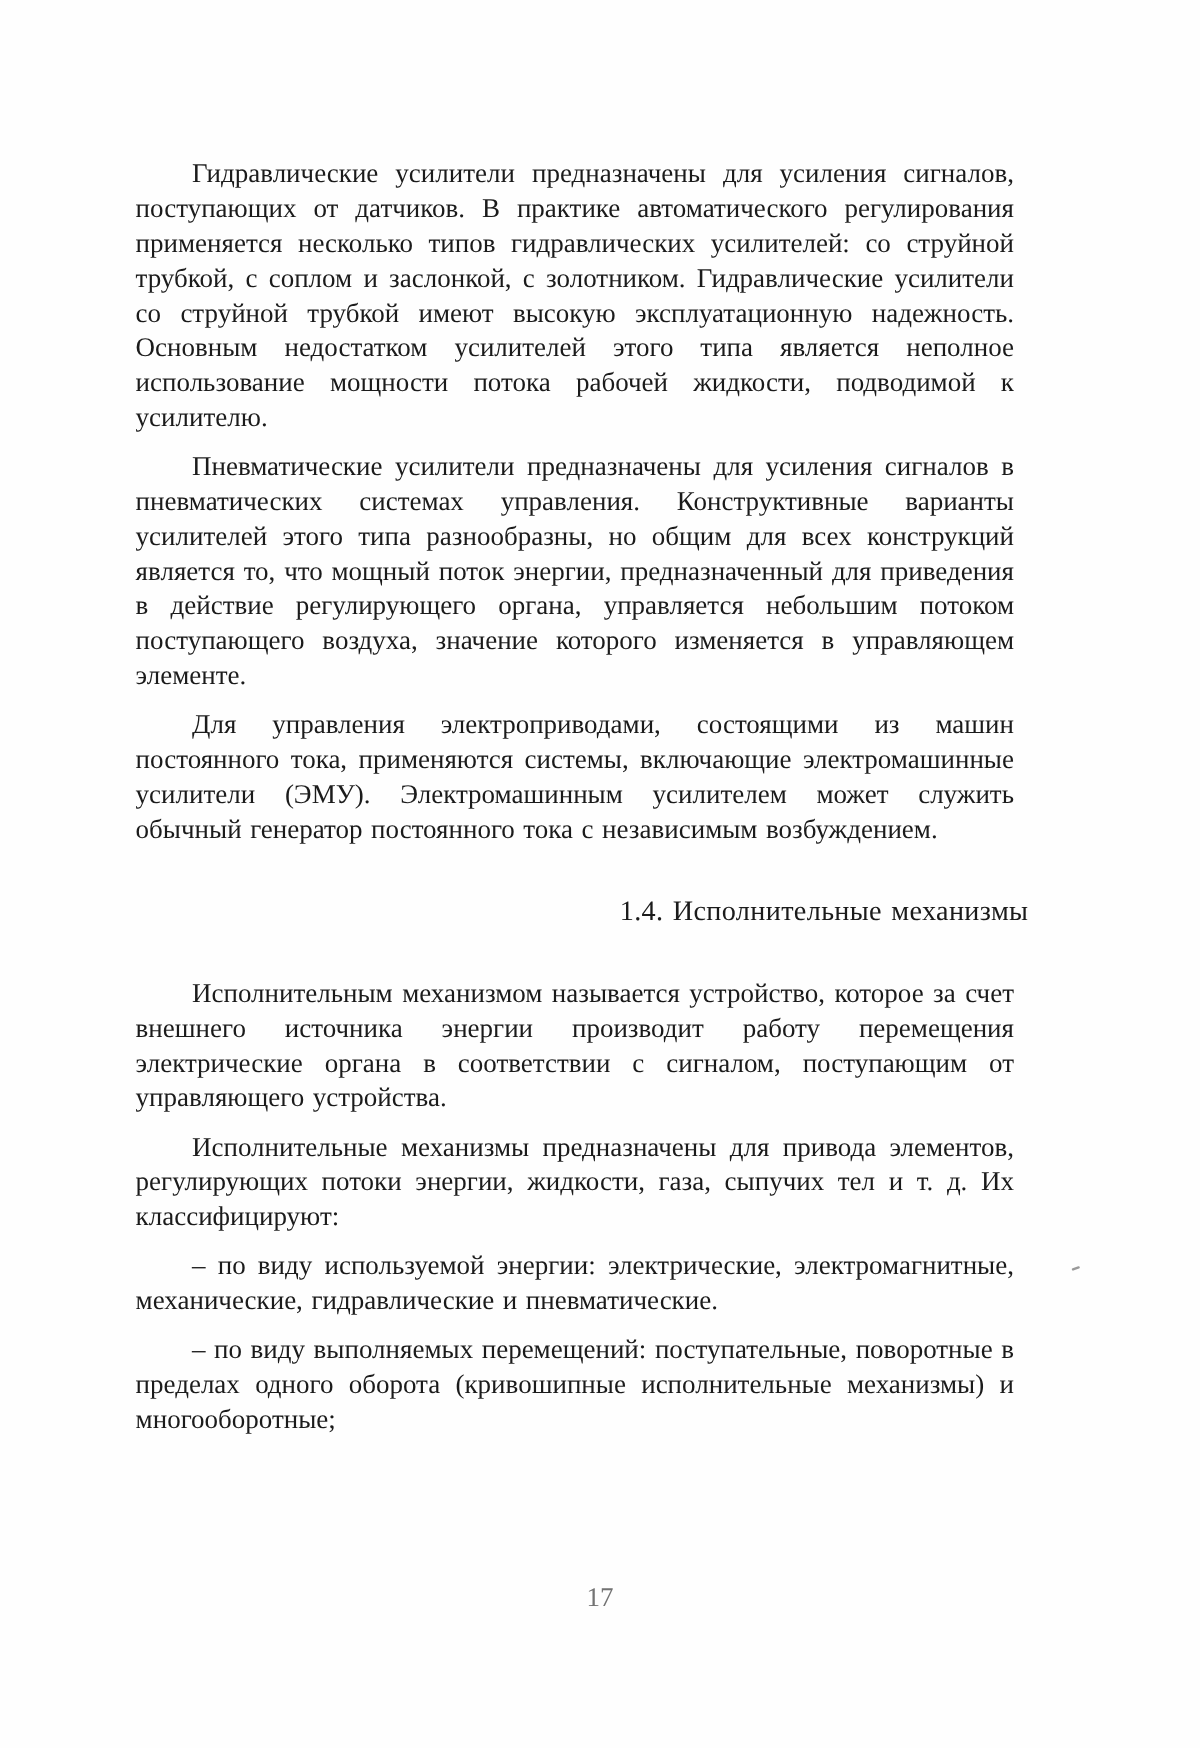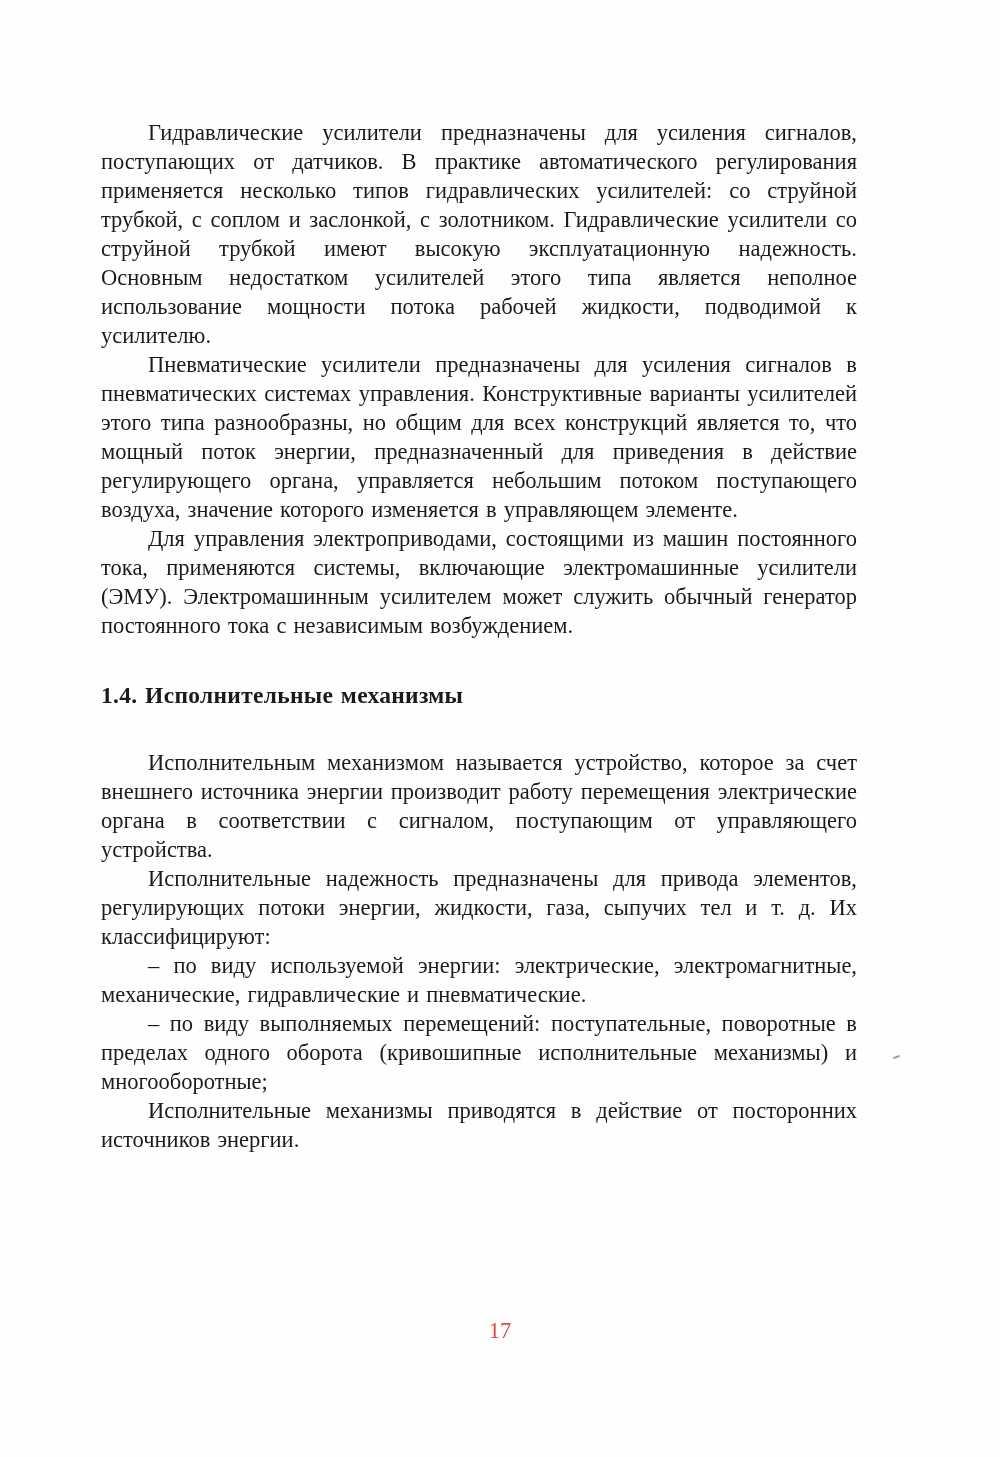"Гидравлические усилители предназначены" .text-block p { margin: 0 -> 12px }
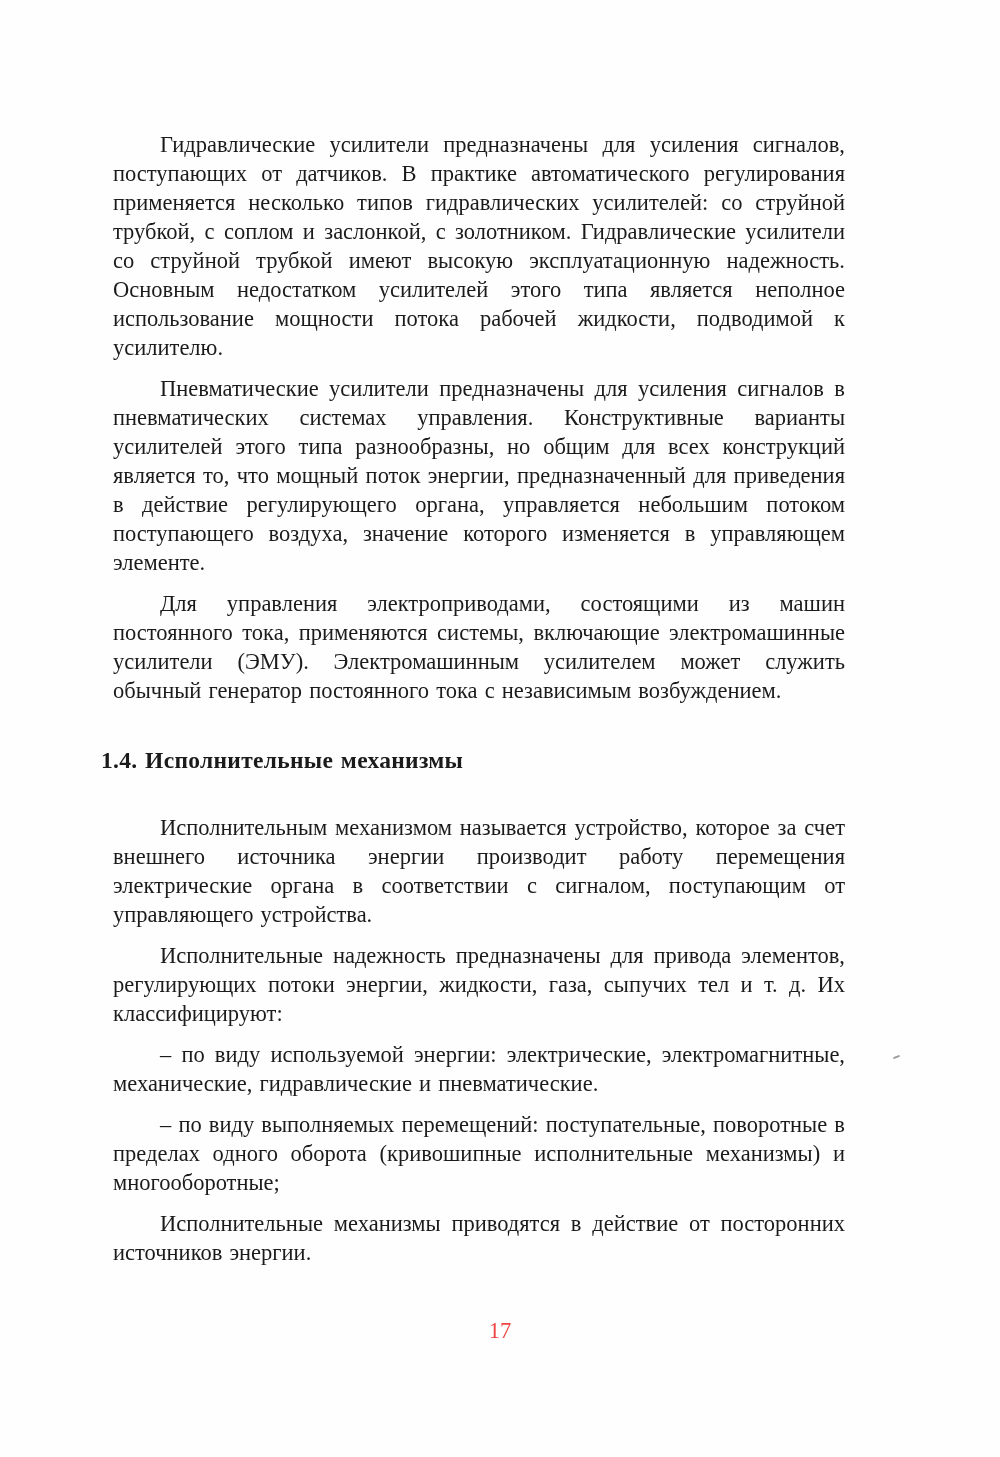"1.4. Исполнительные механизмы" .section-heading { font-weight: bold -> normal; text-align: left -> right }
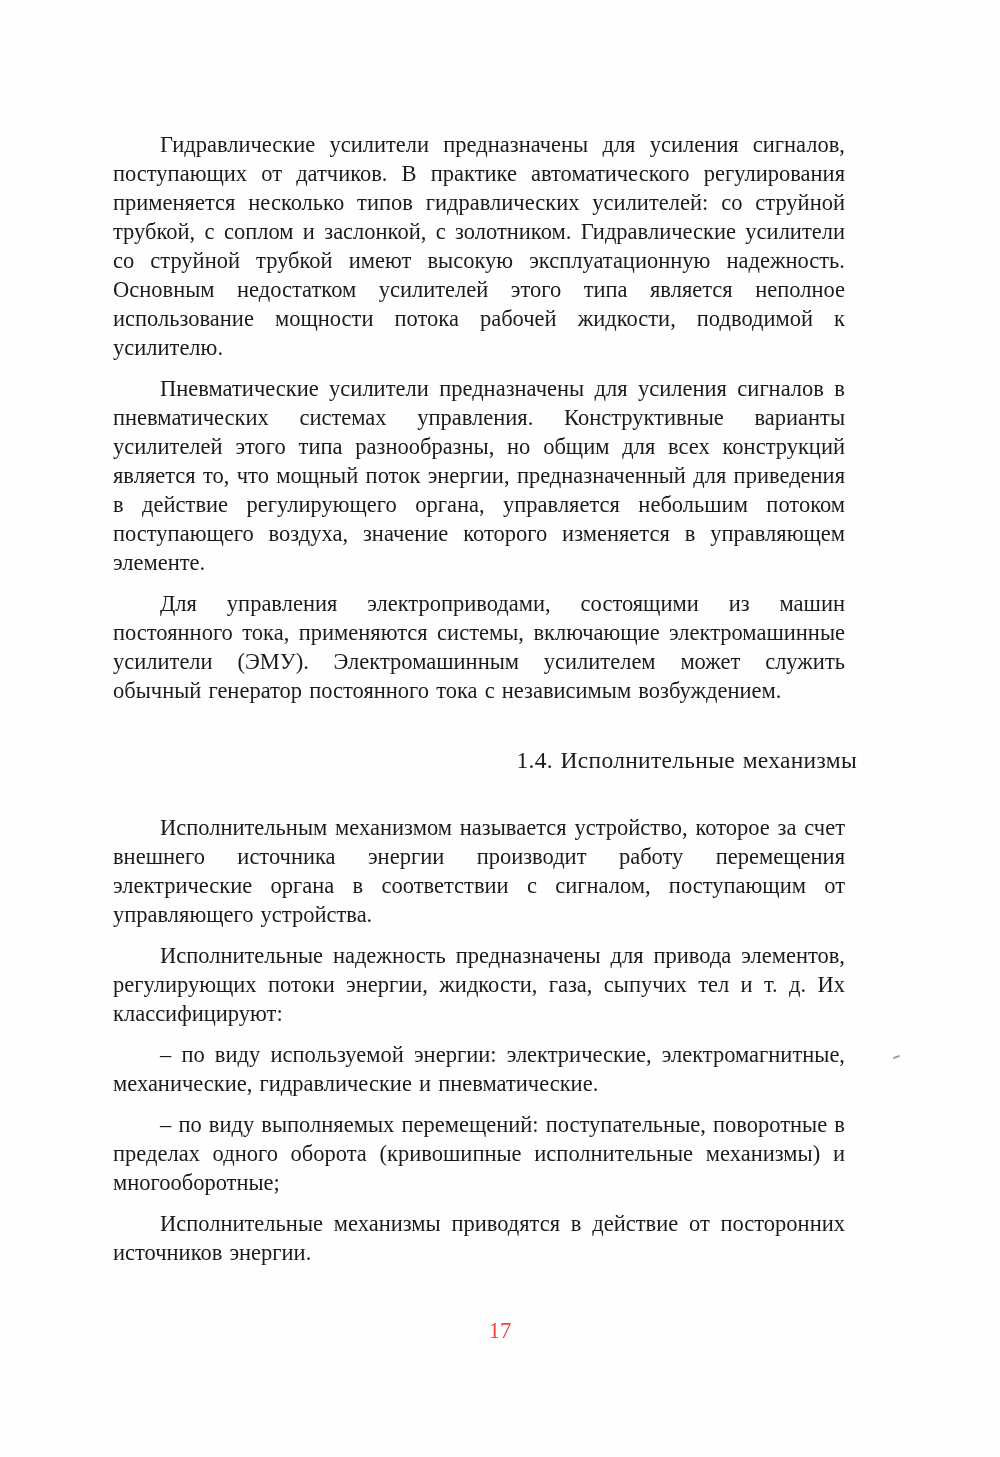"Исполнительные надежность предназначены" p { text: надежность -> механизмы }
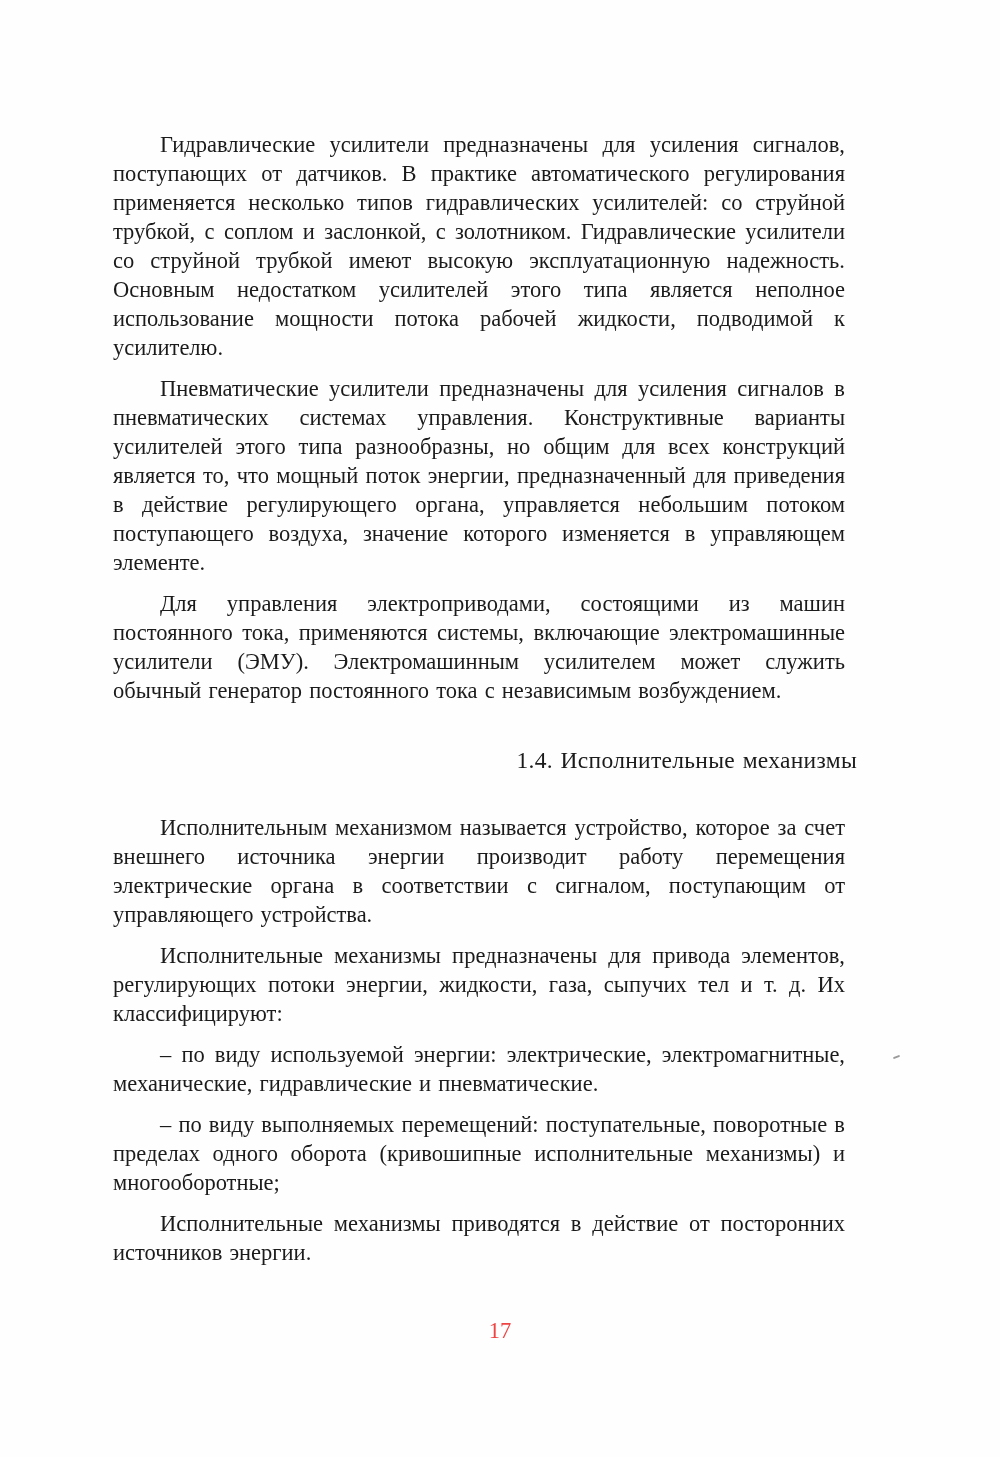"Исполнительные механизмы приводятся в" p { html: <p>Исполнительные механизмы приводятся в действие от посторонних источников энергии.</p> -> none }
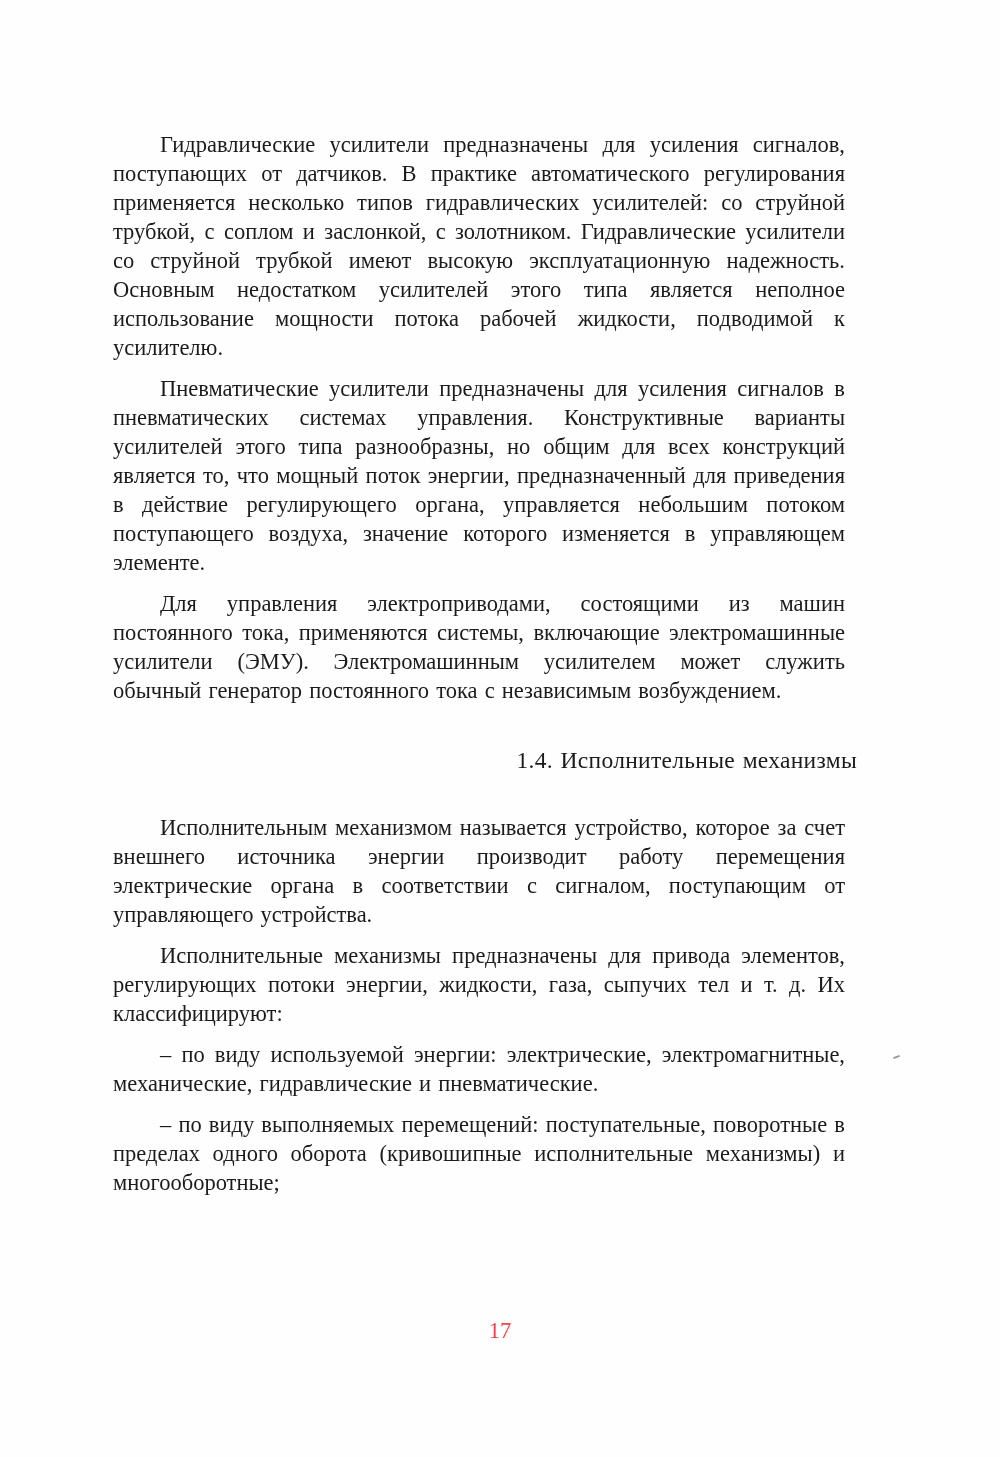"17" .page-number { color: #ef4444 -> #737373 }
